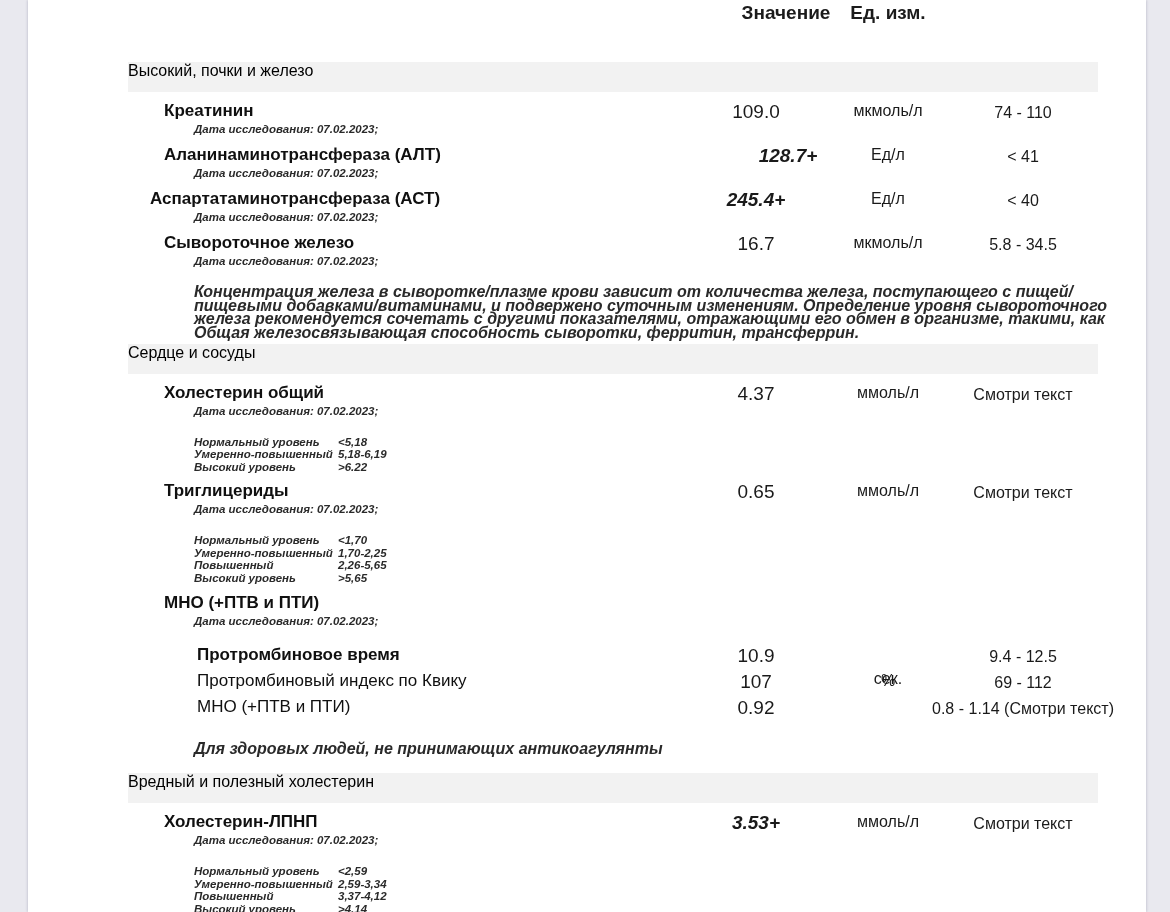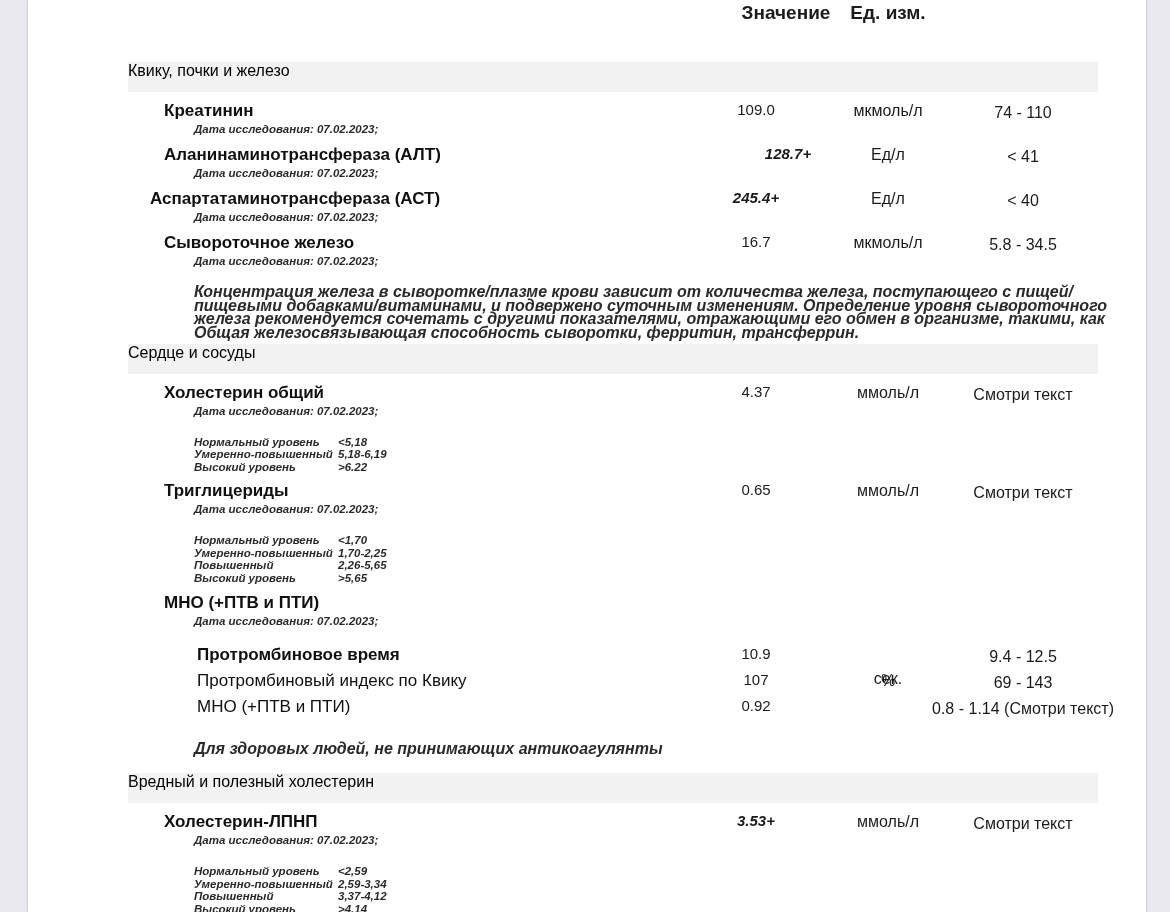"Квику, почки и железо" div { text: Квику -> Высокий }
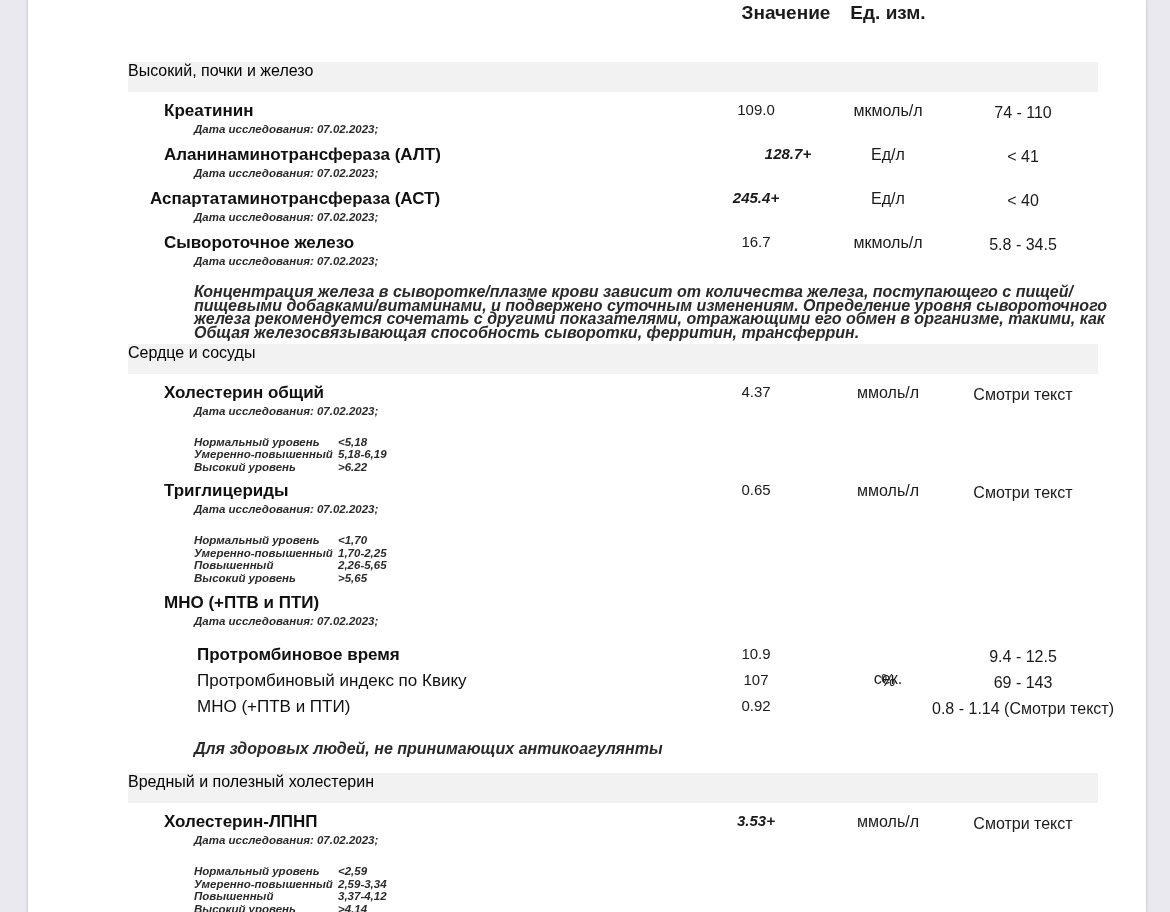"109.0" .val { font-size: 15px -> 19px }
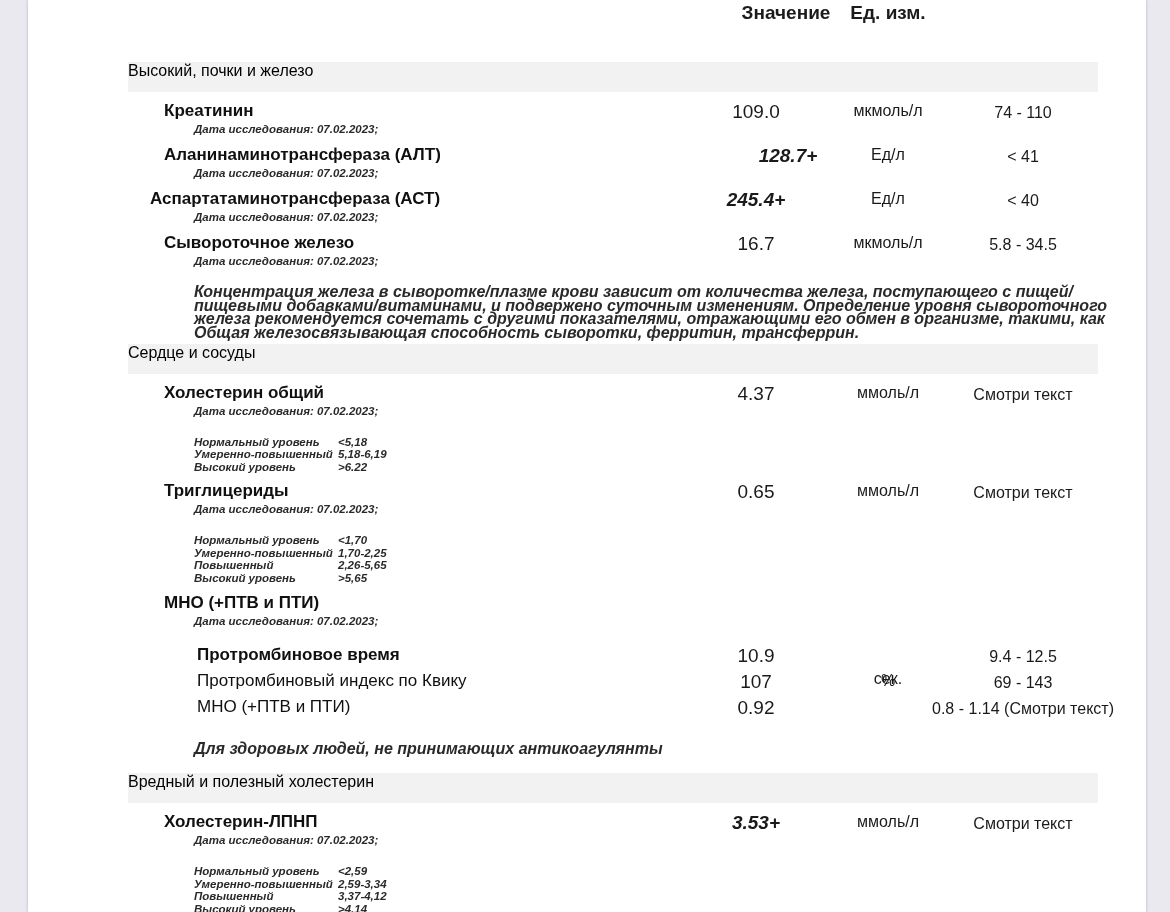"69 - 143" div.norm { text: 143 -> 112 }
